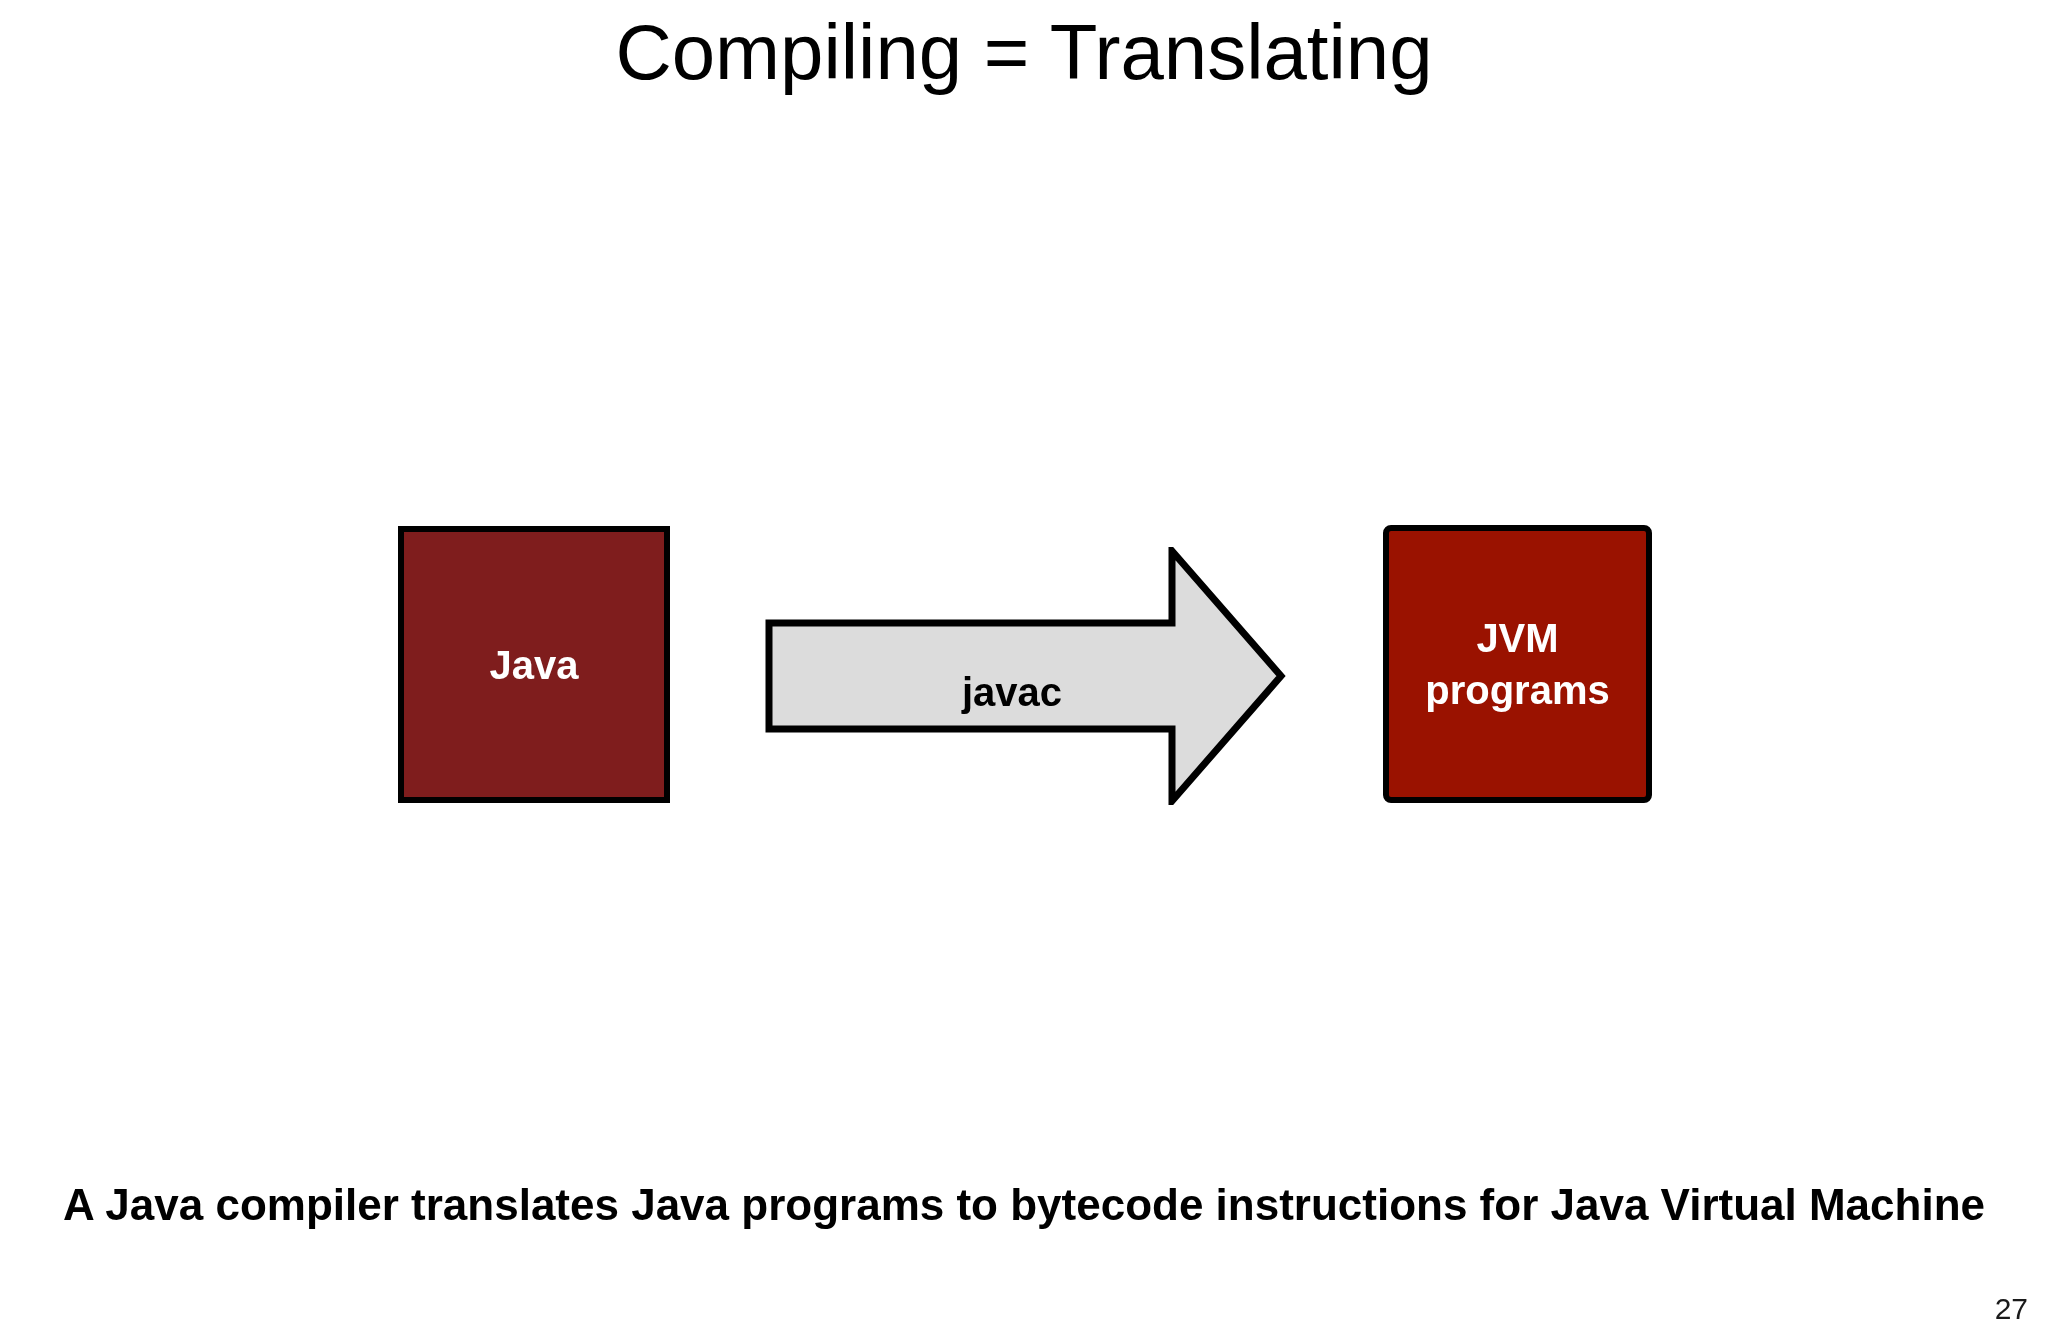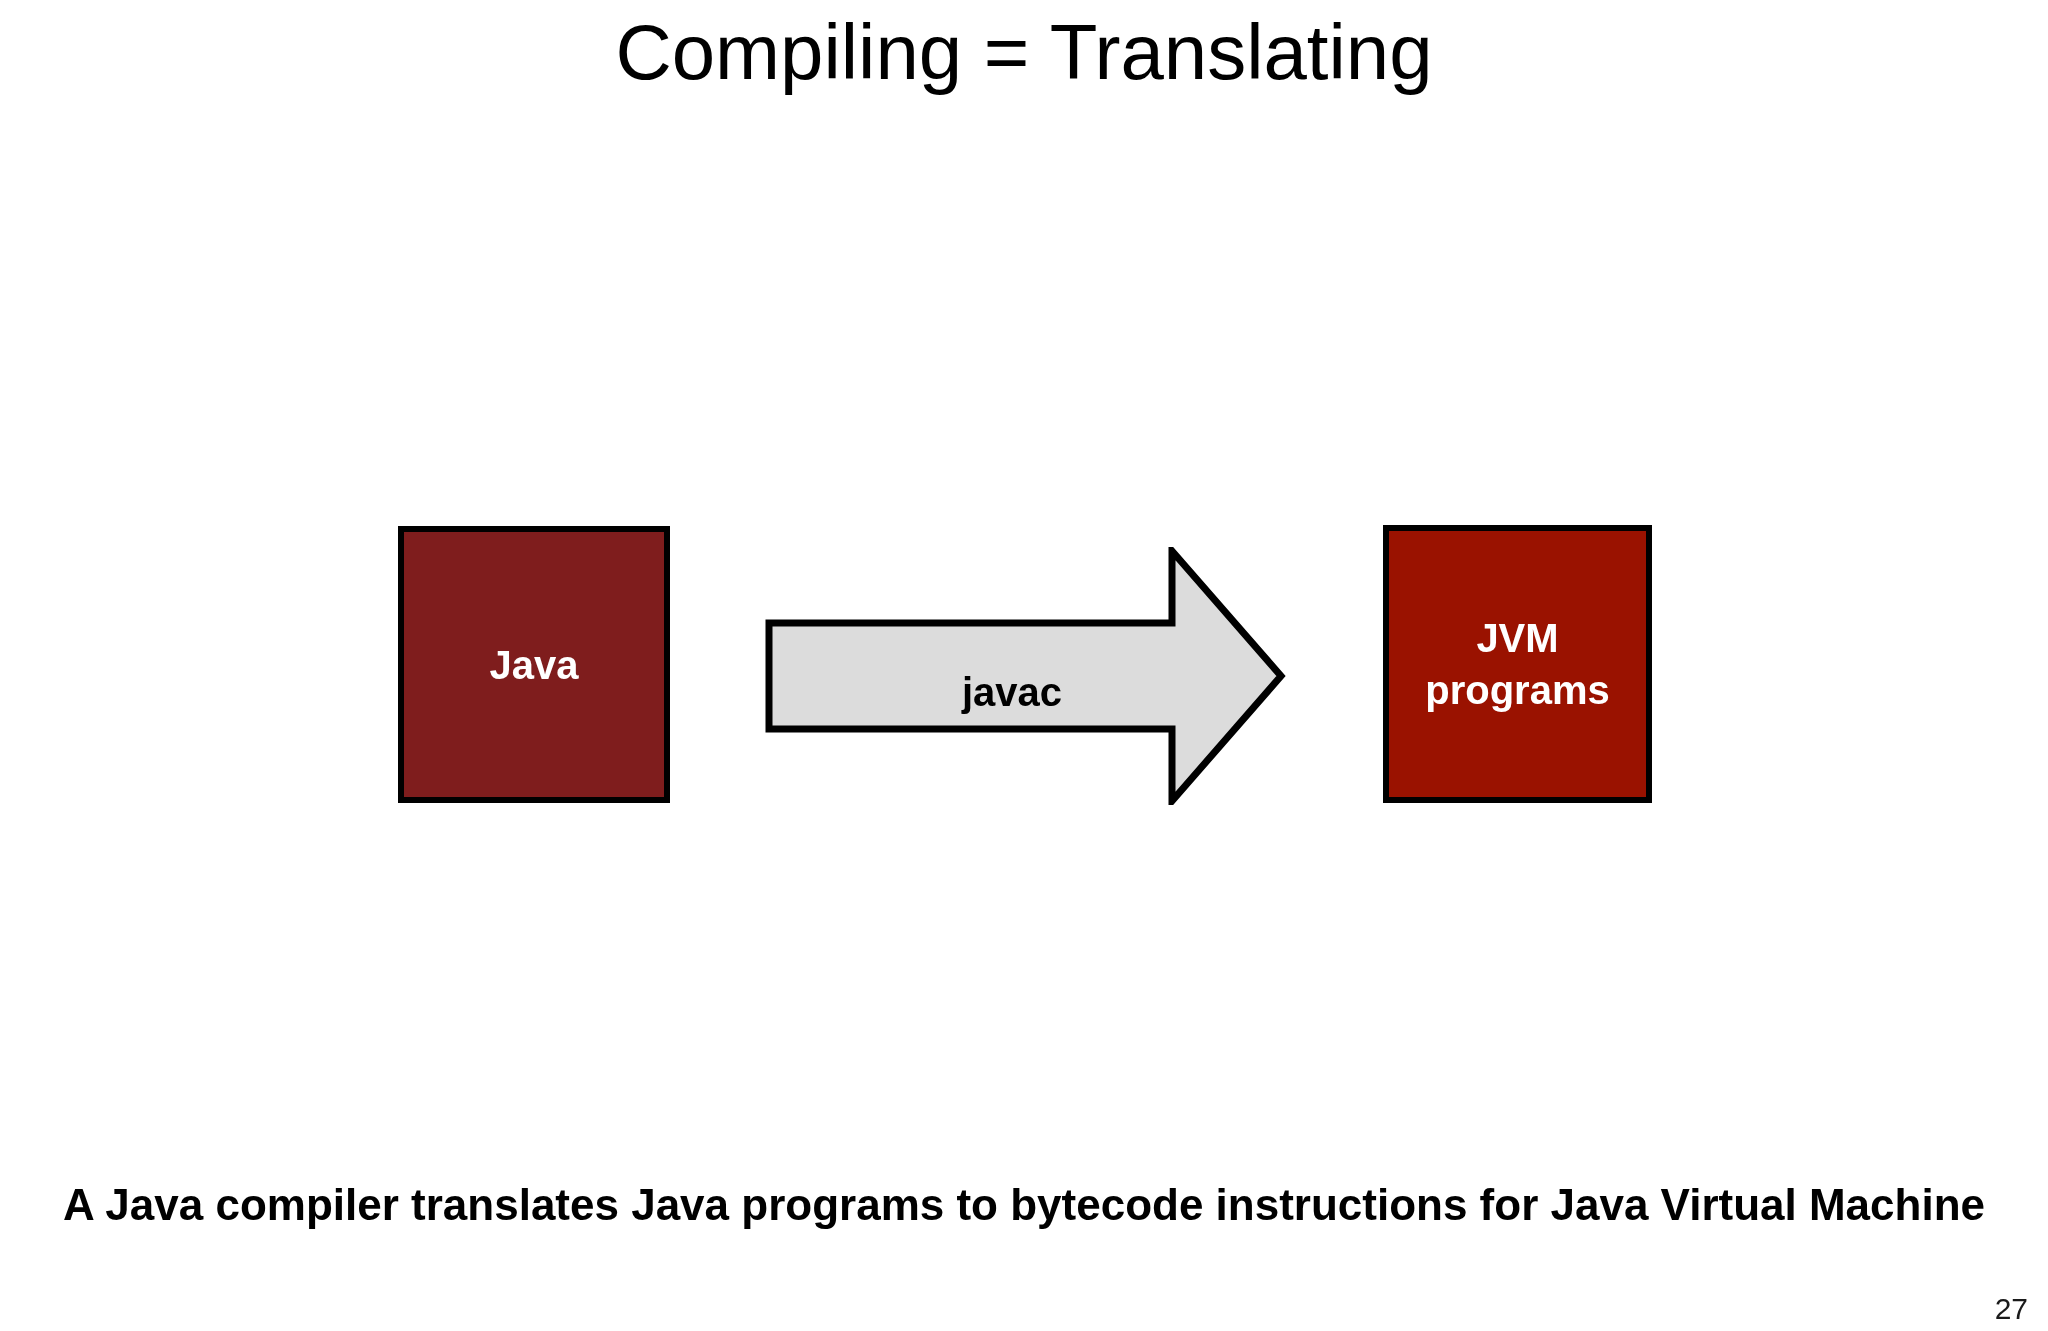"JVM" div.box { border-radius: none -> 8px }
